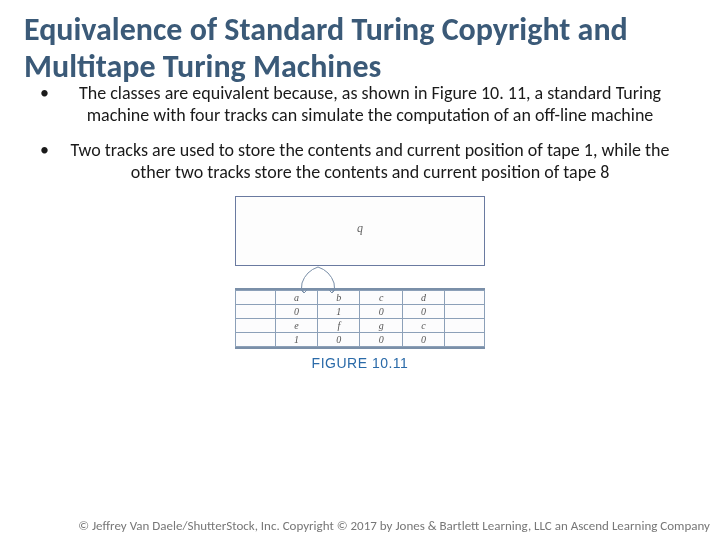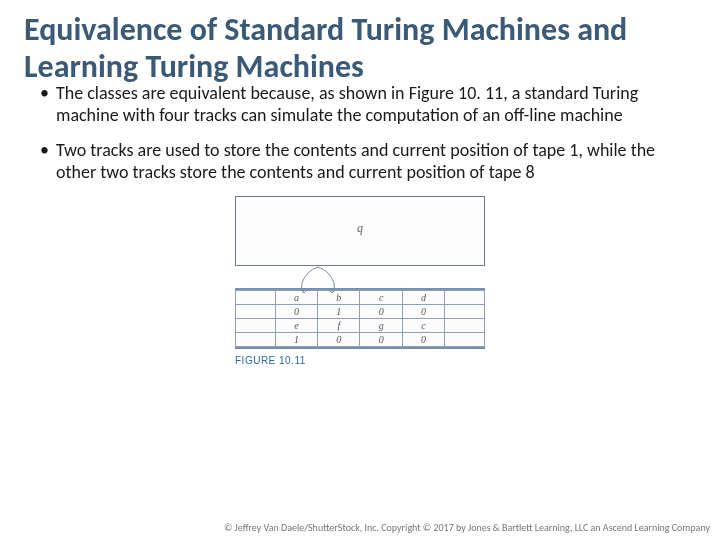"Equivalence of Standard Turing Machines" h1.title { text: Machines and Learning -> Copyright and Multitape }
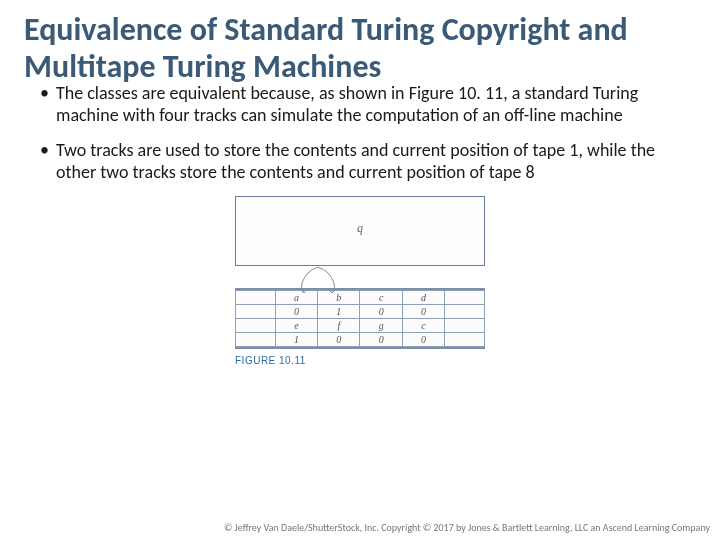"The classes are equivalent because," .bullets li { text-align: none -> center }
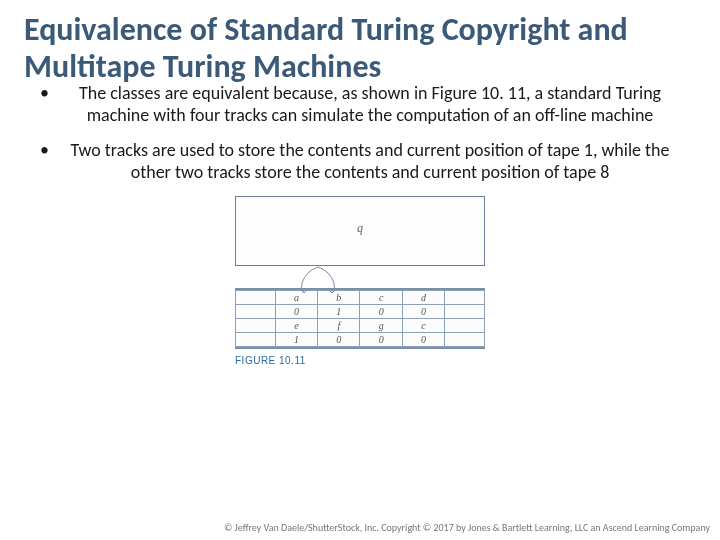"FIGURE 10.11" .fig-caption { font-size: 10px -> 14px; text-align: none -> center }
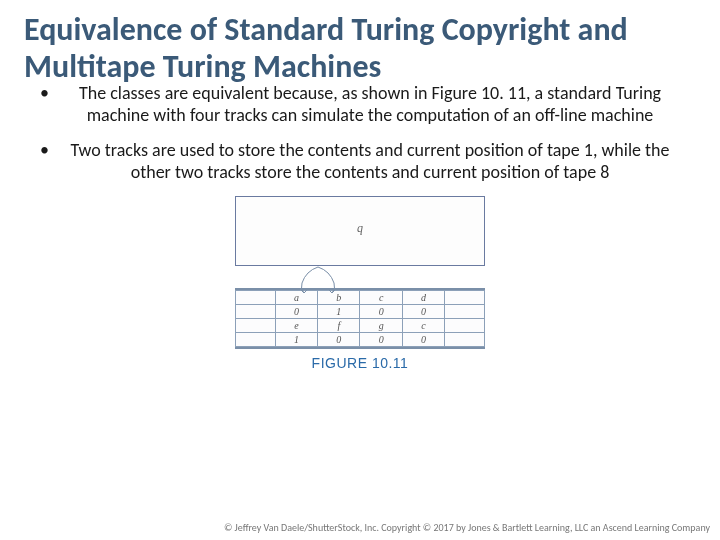"© Jeffrey Van Daele/ShutterStock, Inc." .copyright { font-size: 10px -> 13px }
